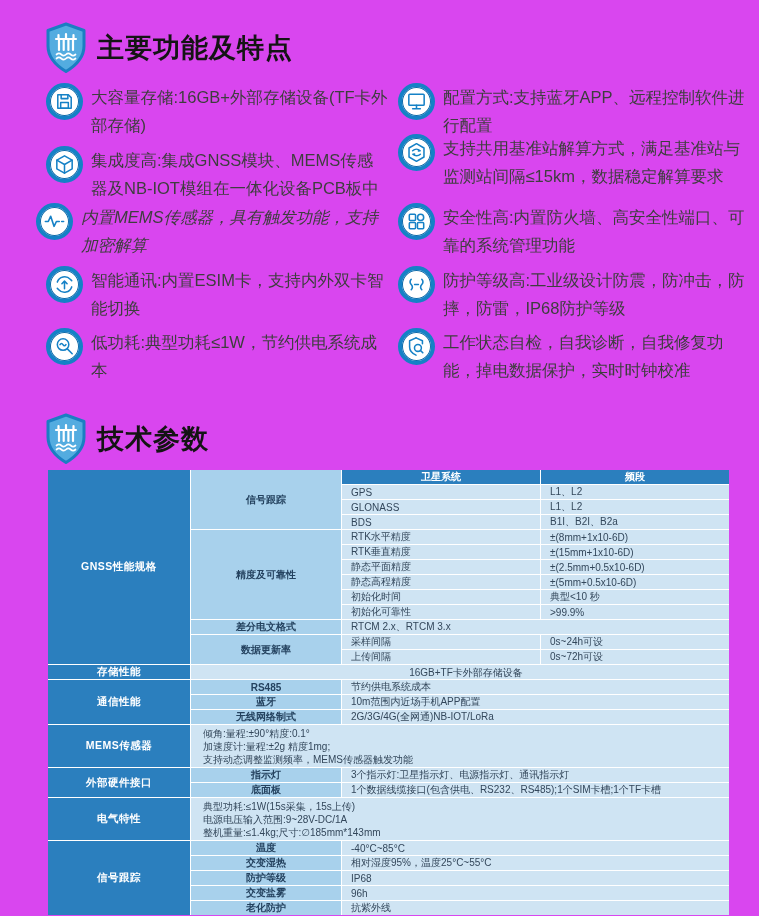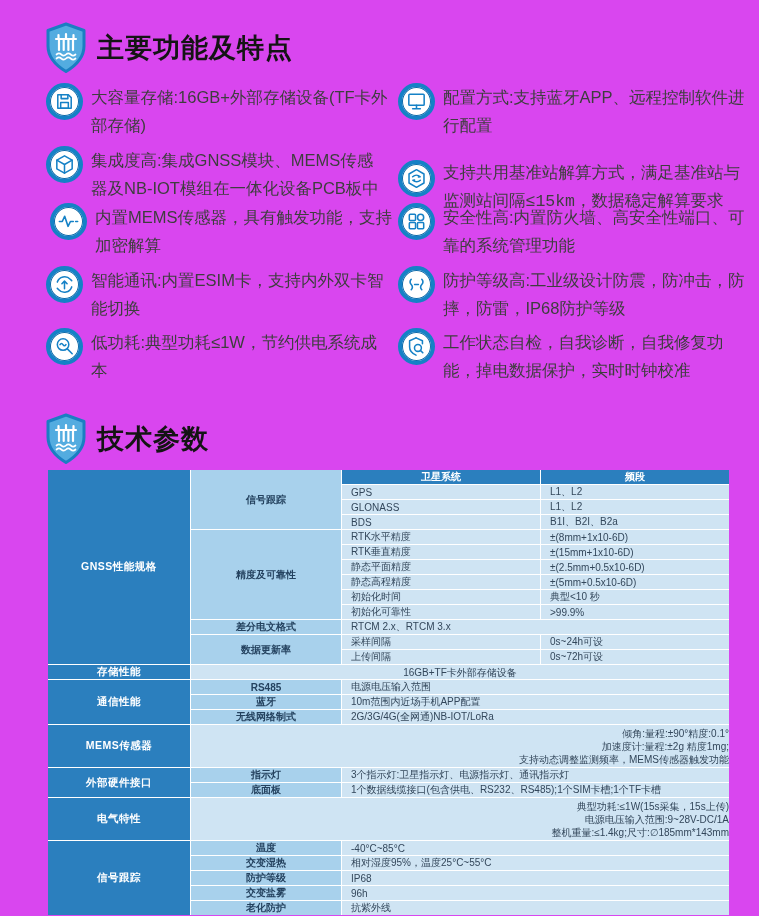"支持共用基准站解算方式，满足基准站与监测站间隔≤15km，数据稳定解算要求" div.feat-item { font-family: Liberation Mono, monospace -> none; top: 160px -> 134px }
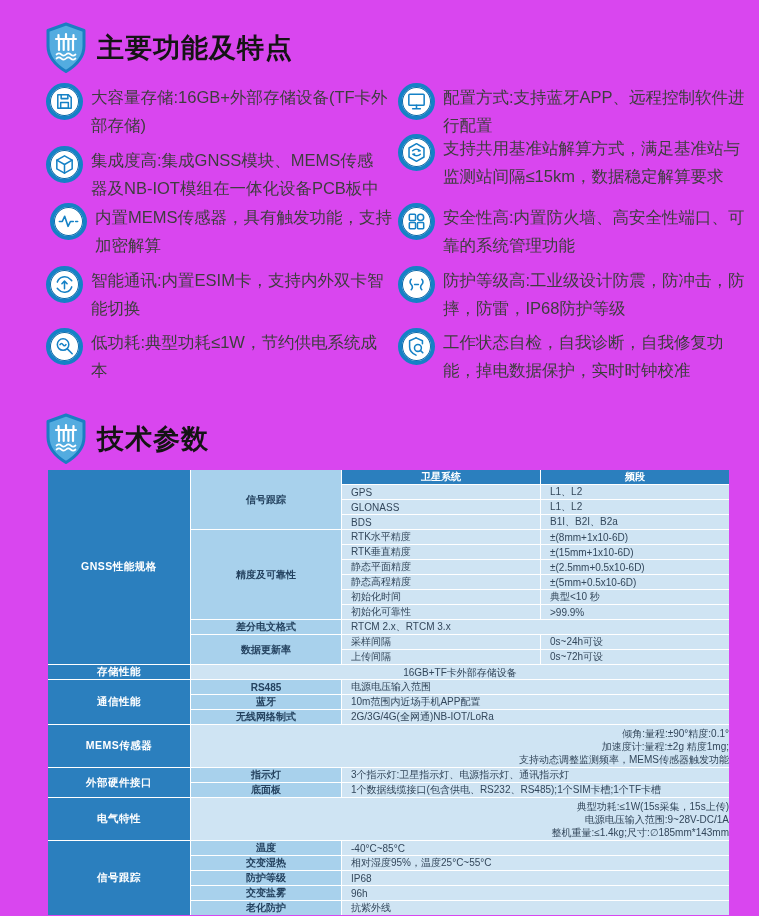"内置MEMS传感器，具有触发功能，支持加密解算" div.feat-item { font-style: none -> italic; left: 50px -> 36px }
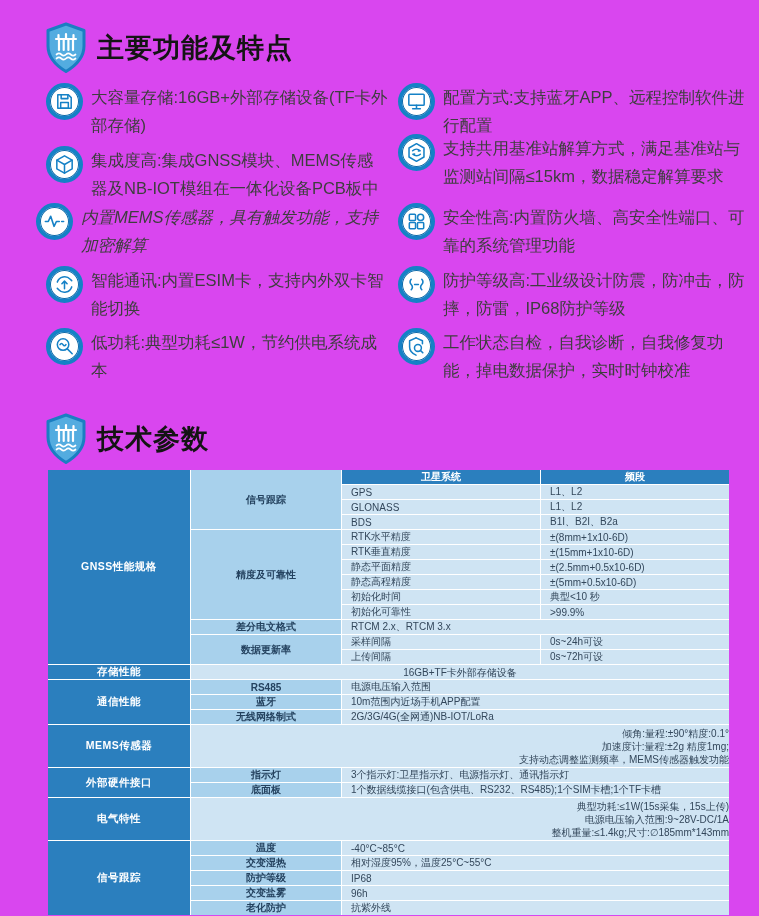"16GB+TF卡外部存储设备" .mc { padding-left: none -> 12px; text-align: right -> left }
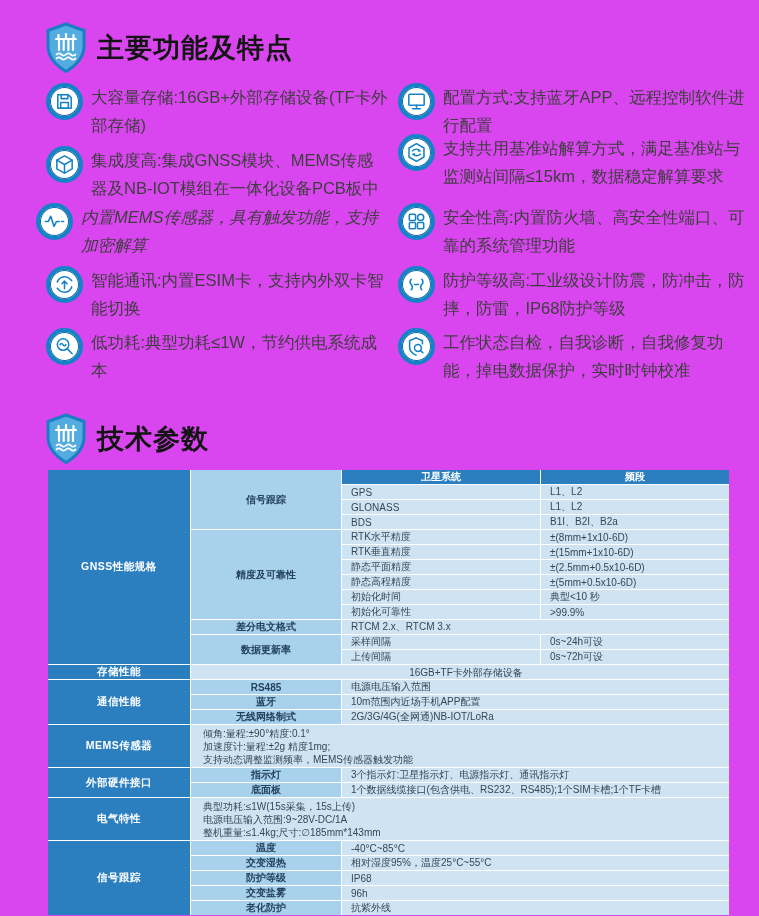"电源电压输入范围" div.cell { text: 电源电压输入范围 -> 节约供电系统成本 }
